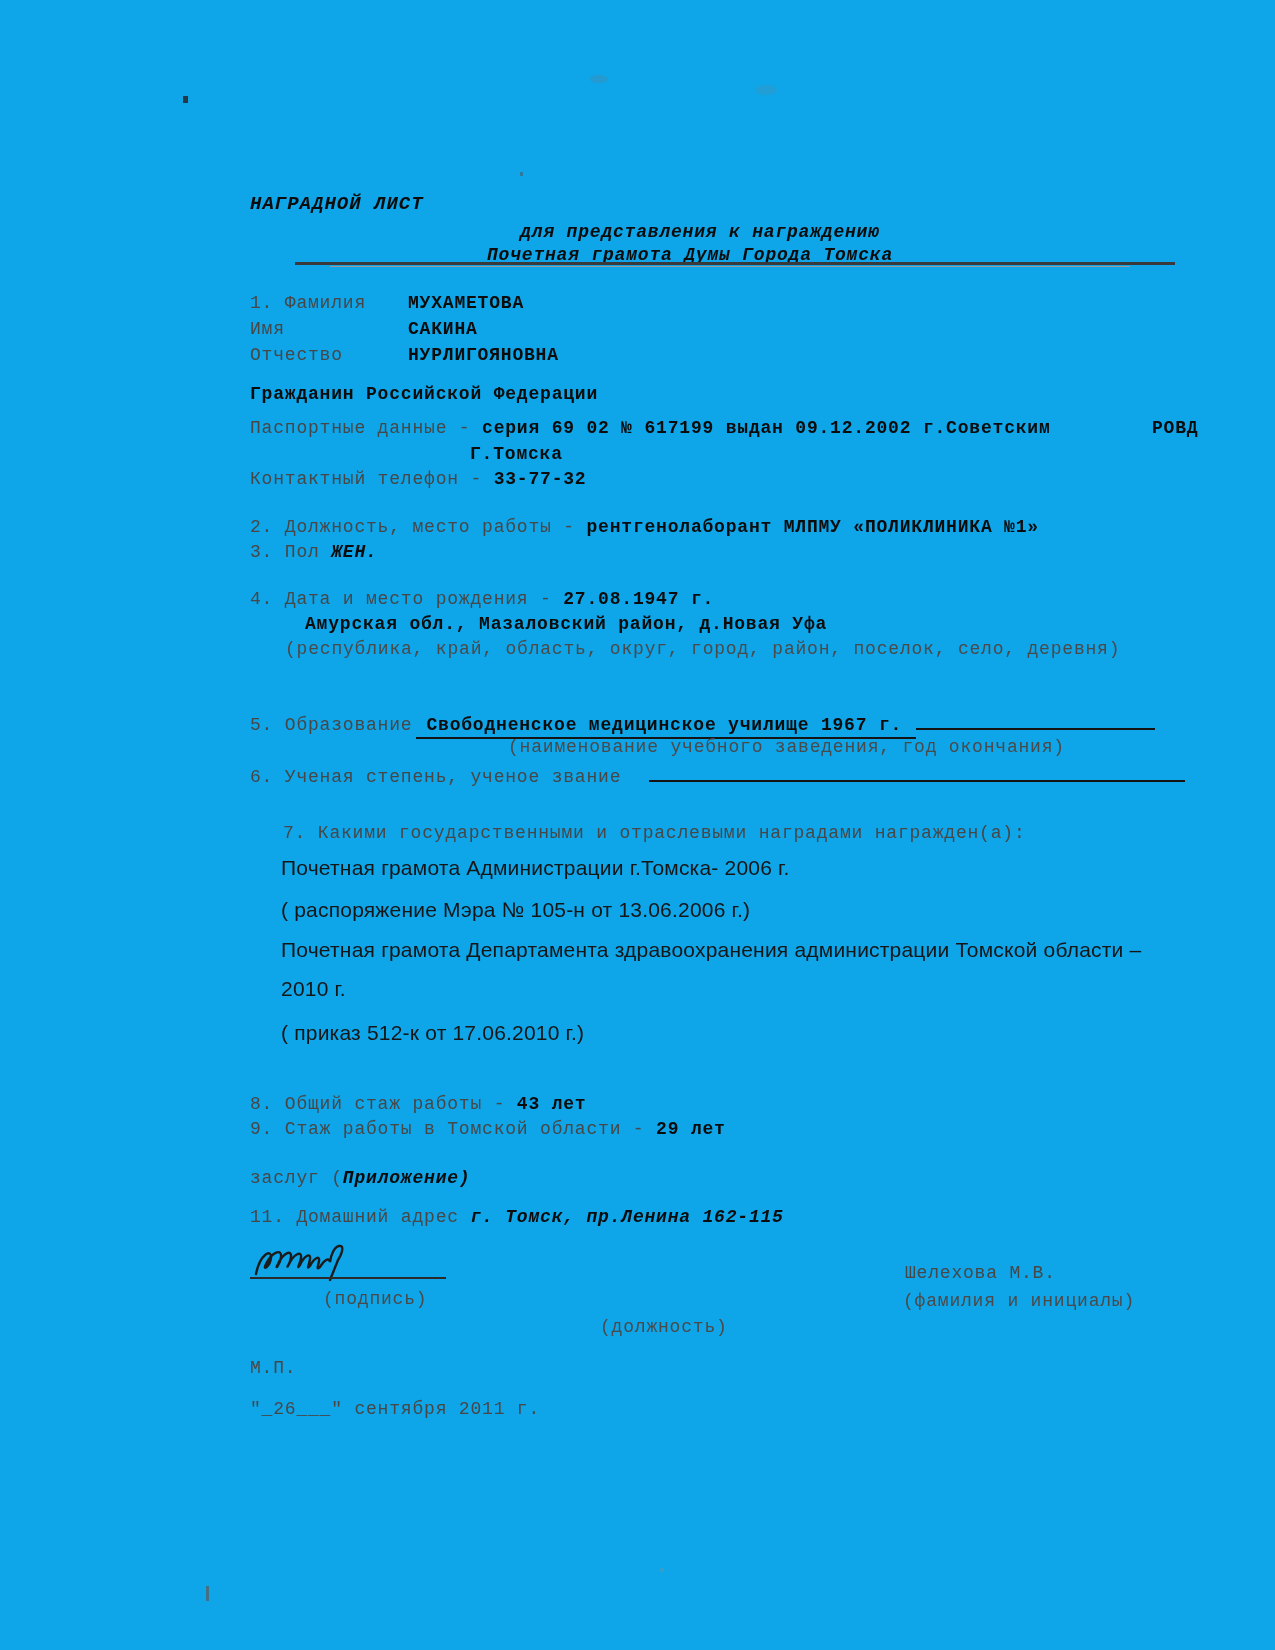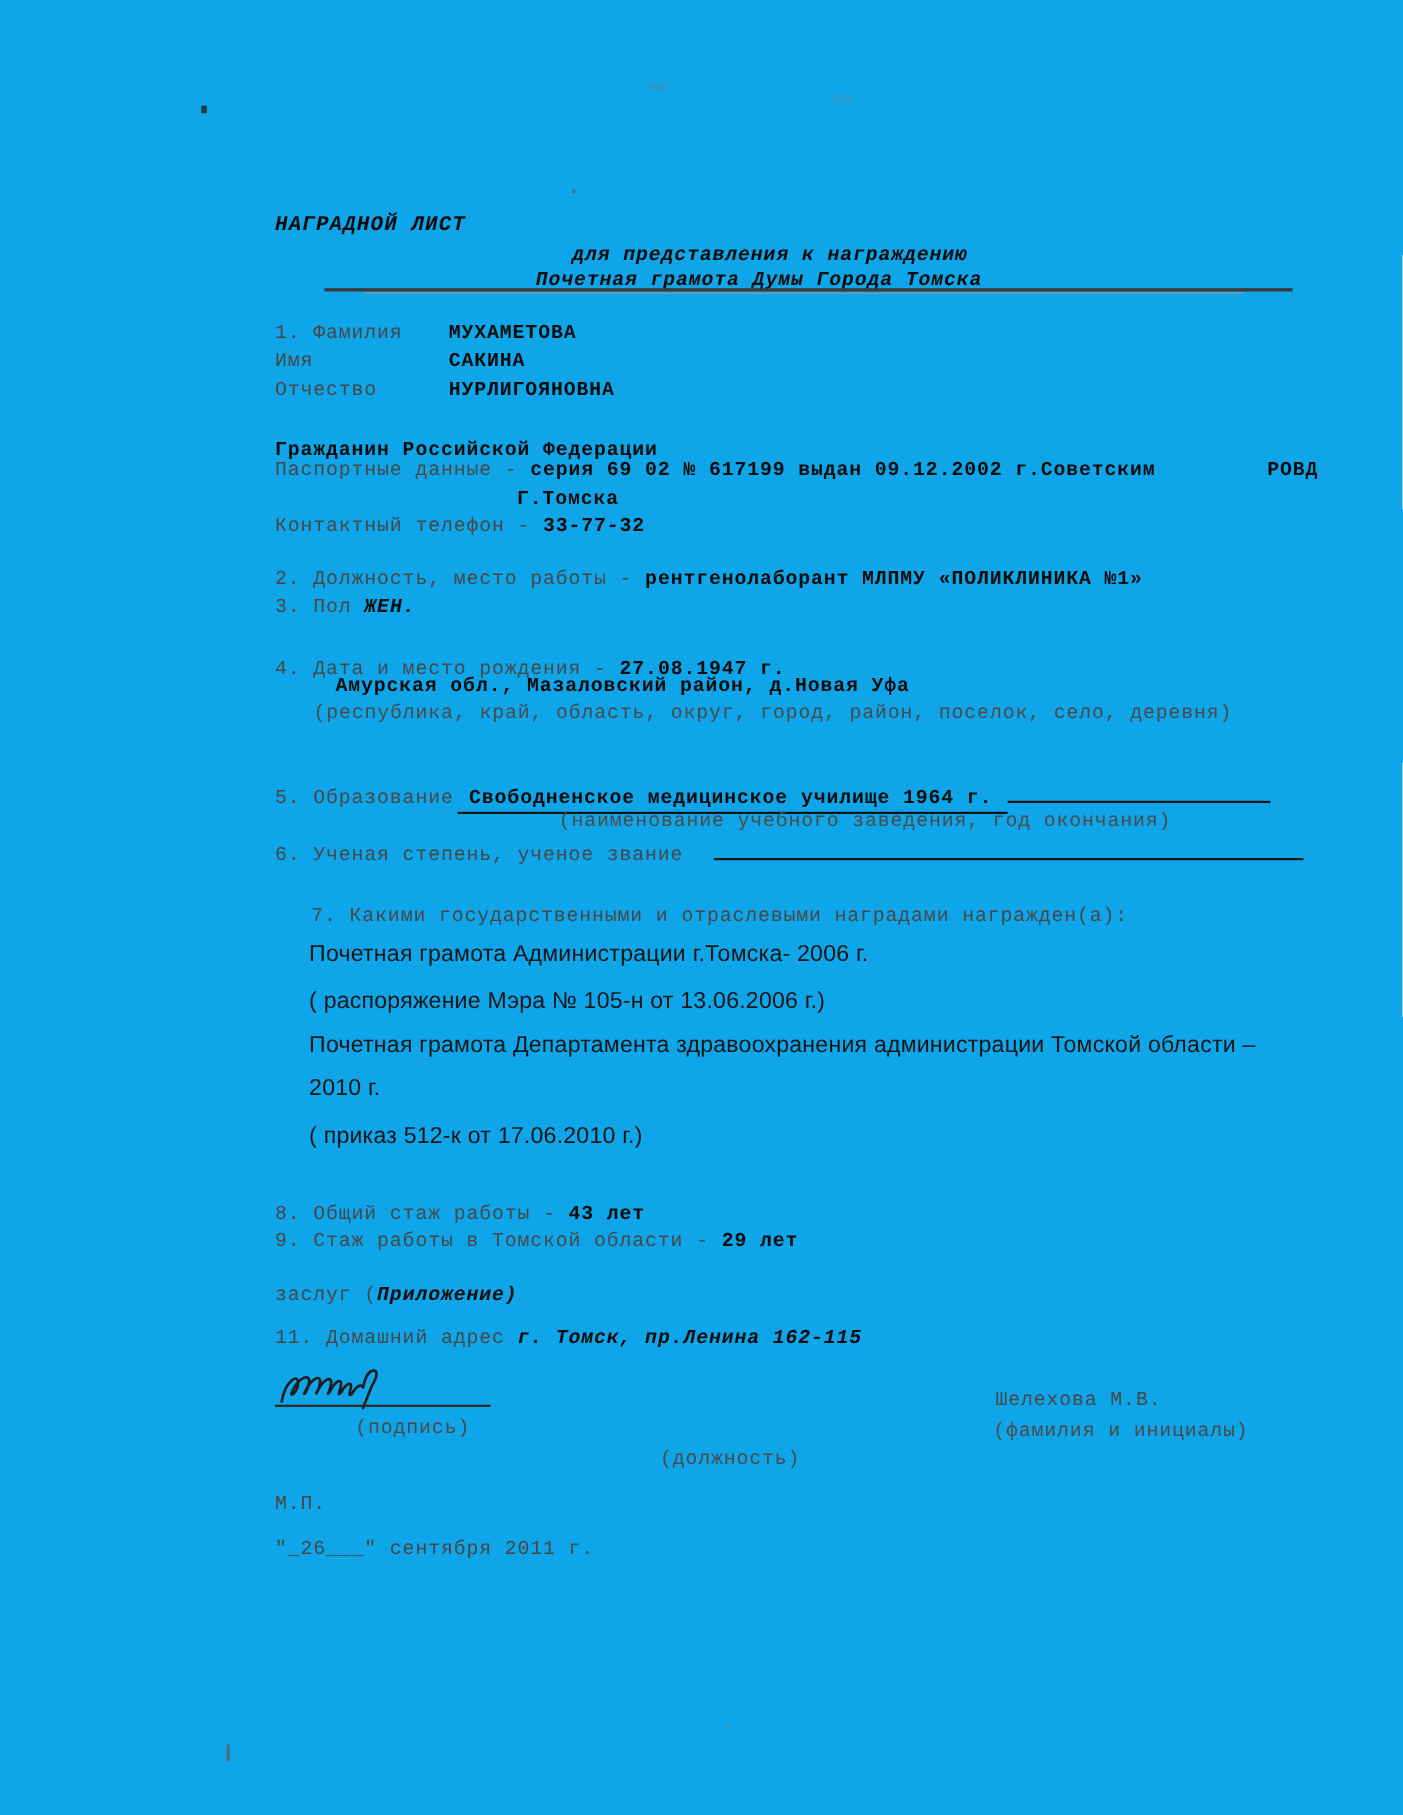"Гражданин Российской Федерации" div.line { top: 399px -> 383px }
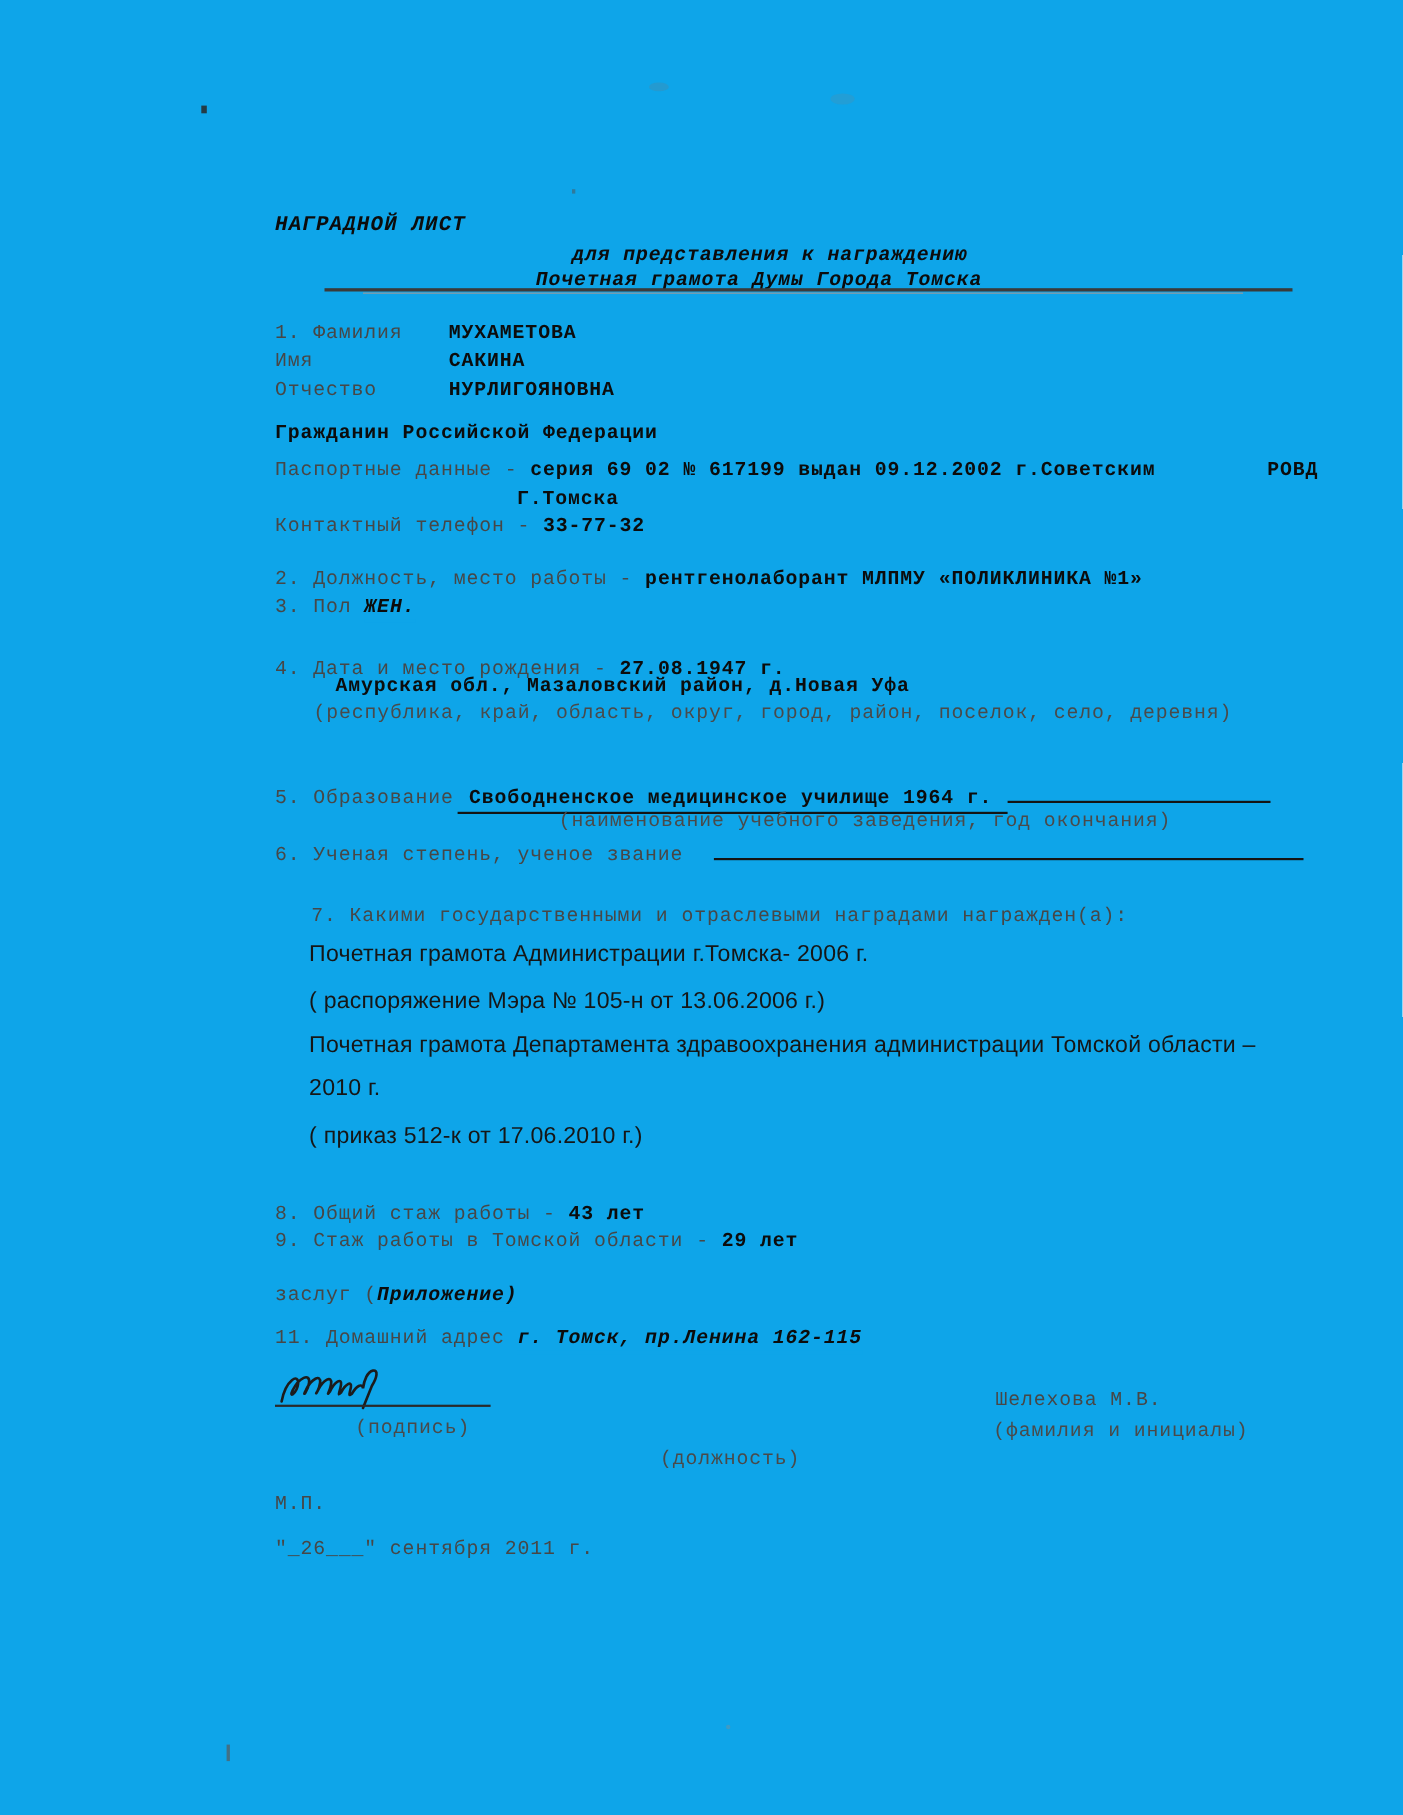"4. Дата и место рождения" div.line { margin-top: 10px -> none }
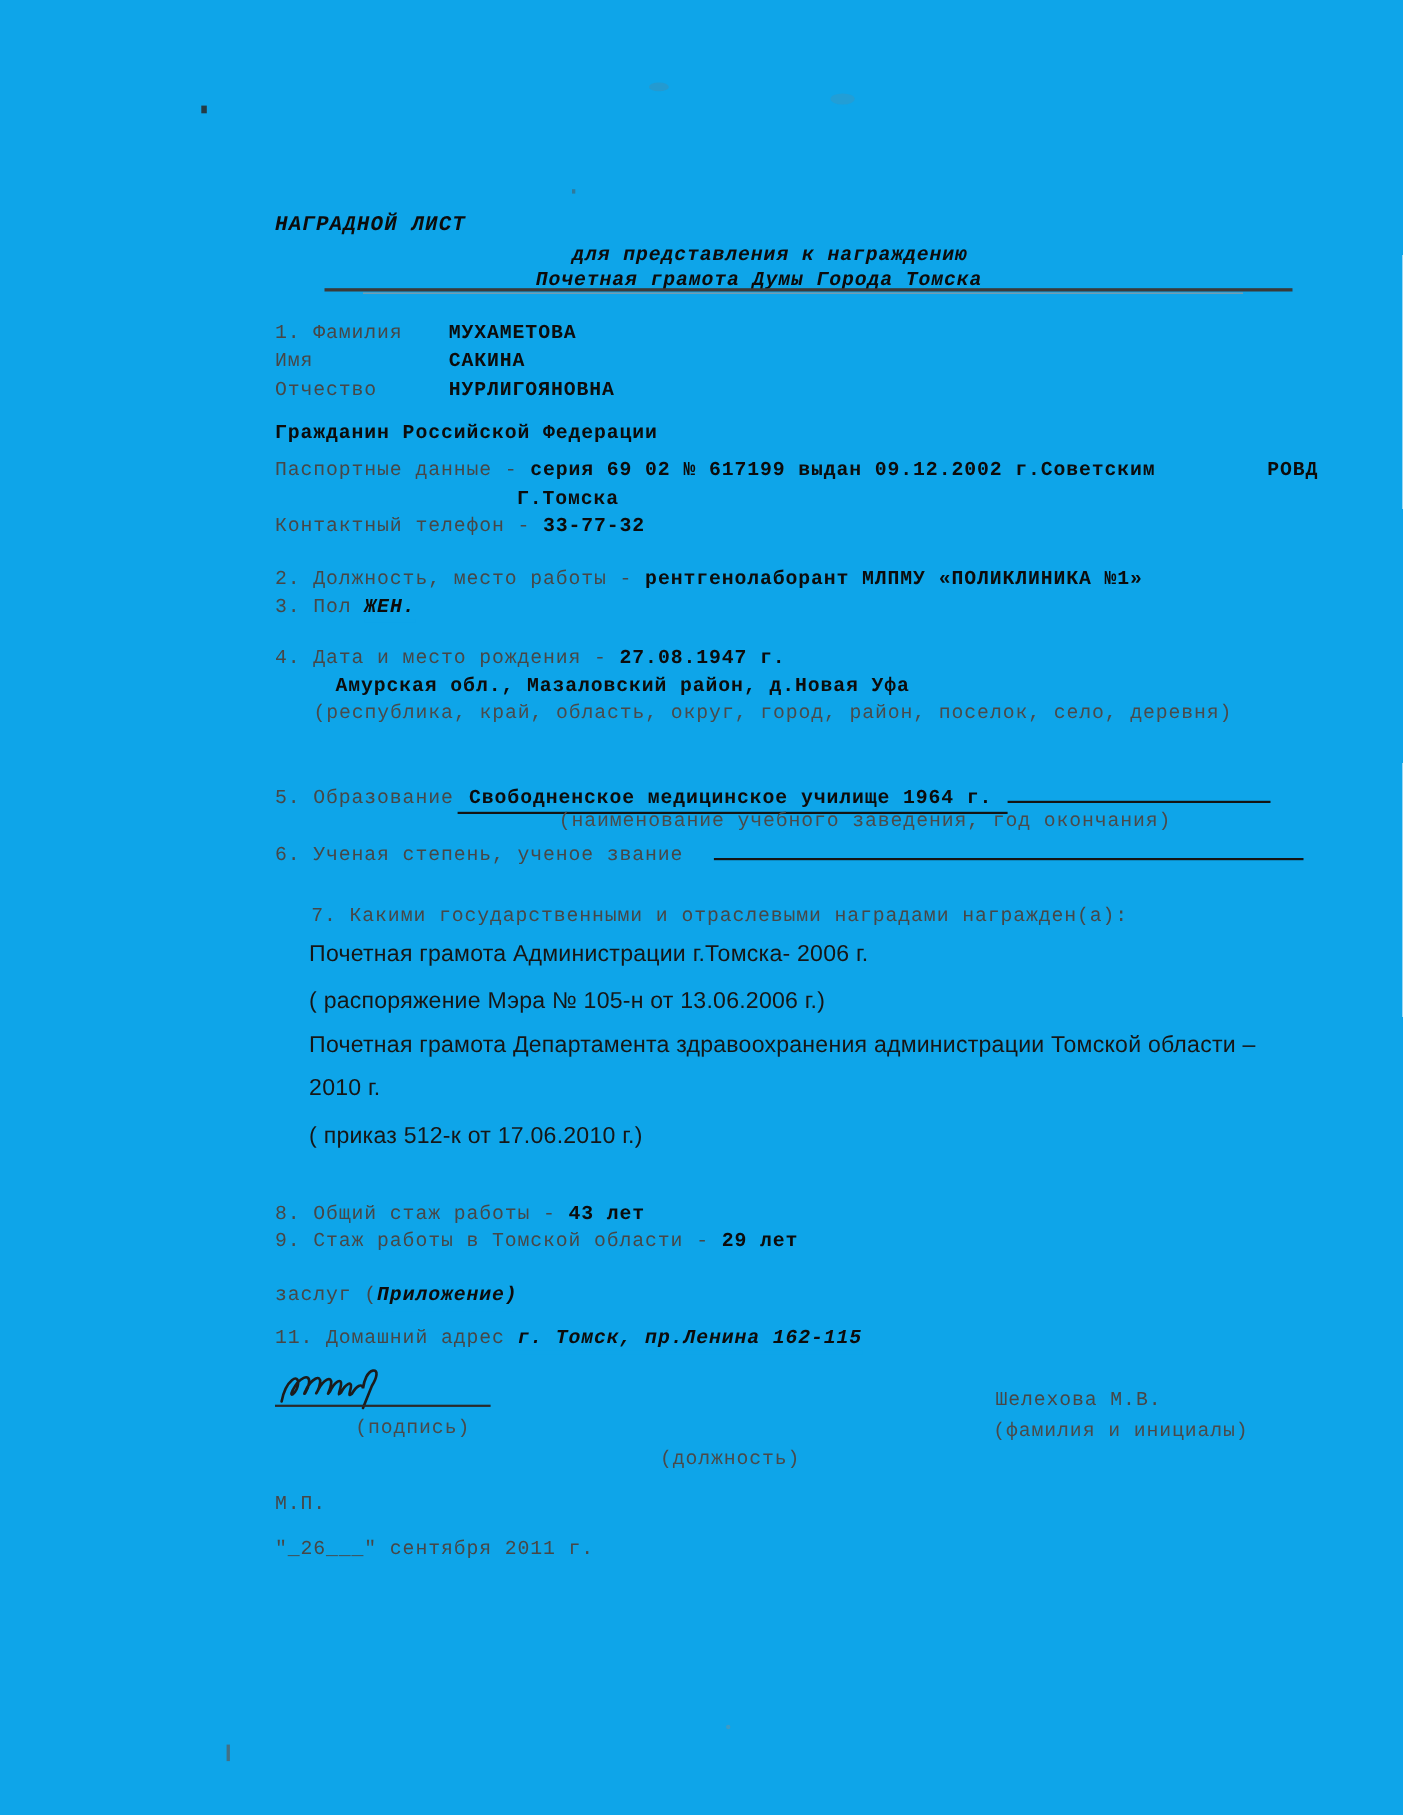"Свободненское медицинское училище 1964" span.twb { text: 1964 -> 1967 }
